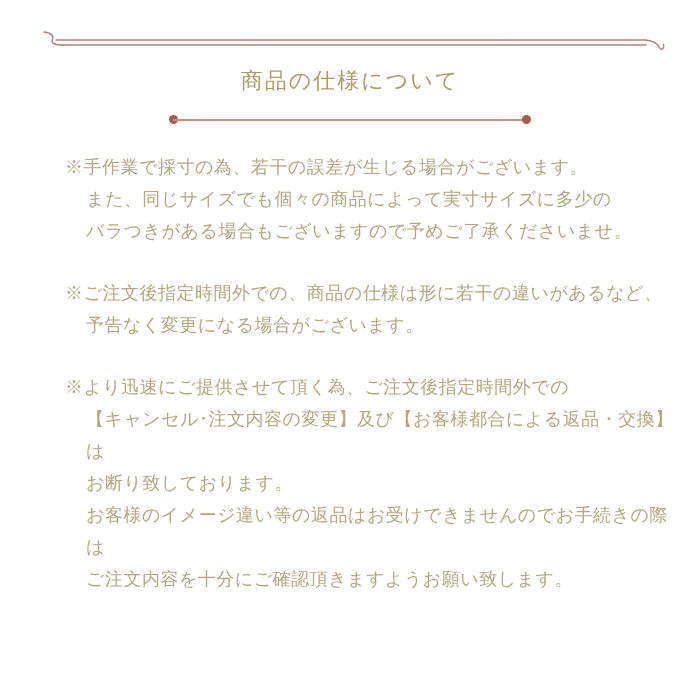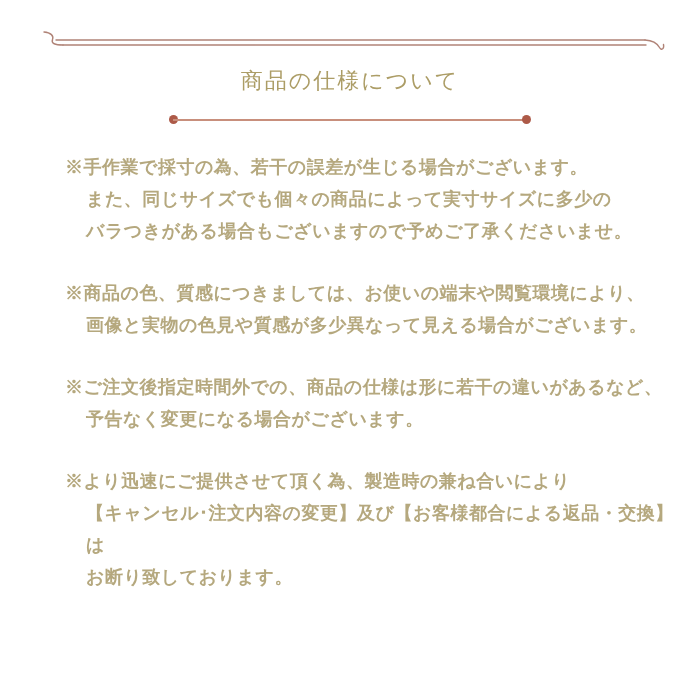"※手作業で採寸の為、若干の誤差が生じる場合がございます。" .notice { font-weight: bold -> none }
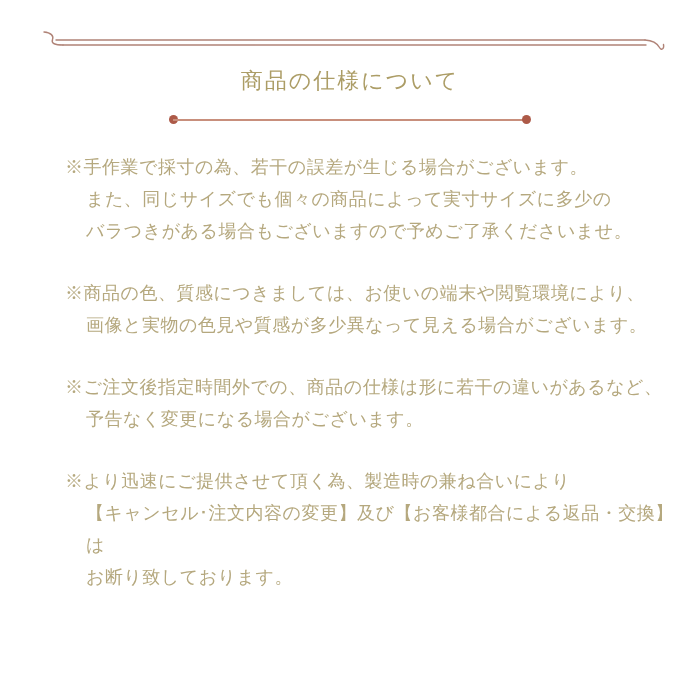"※商品の色、質感につきましては、お使いの端末や閲覧環境により、" p.notice { html: <p>※商品の色、質感につきましては、お使いの端末や閲覧環境により、 画像と実物の色見や質感が多少異なって見える場合がございます。</p> -> none }
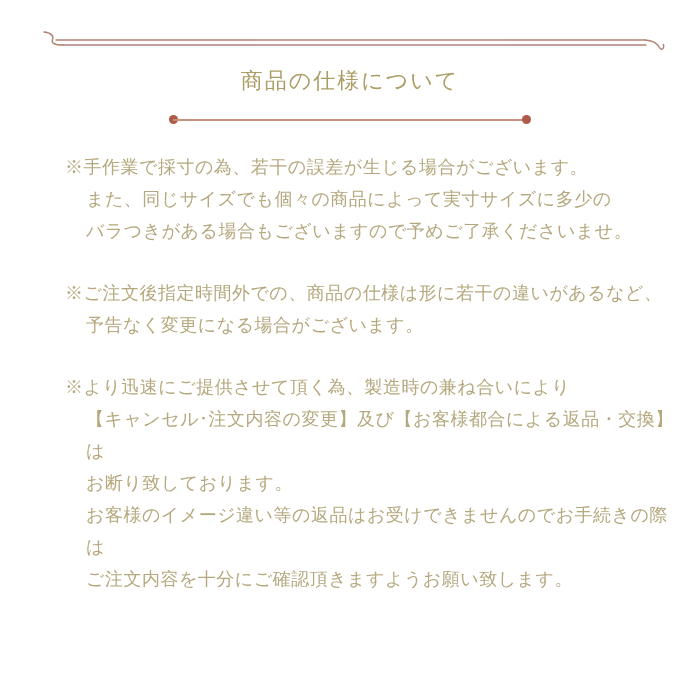"※より迅速にご提供させて頂く為、製造時の兼ね合いにより" p.notice { text: 製造時の兼ね合いにより -> ご注文後指定時間外での }
